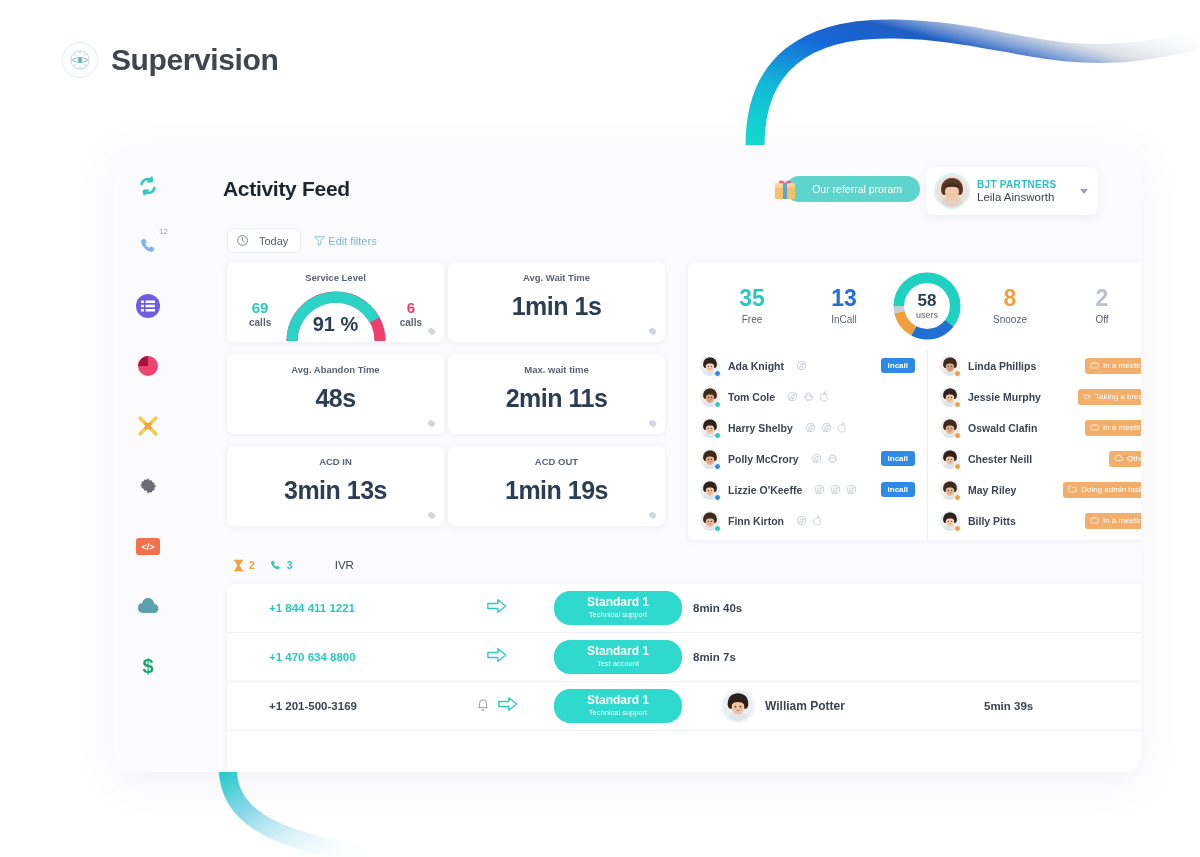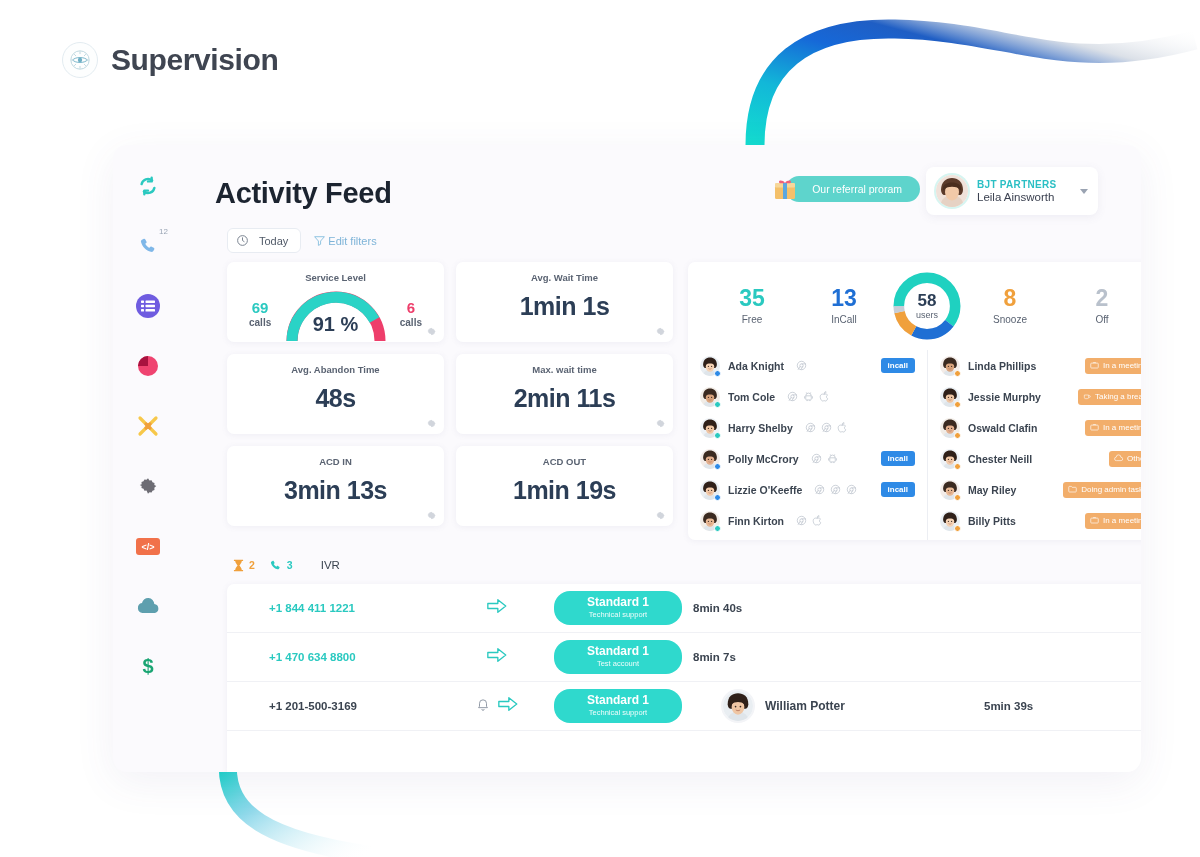"Activity Feed" .page-title { font-size: 29px -> 21px; left: 32px -> 40px }
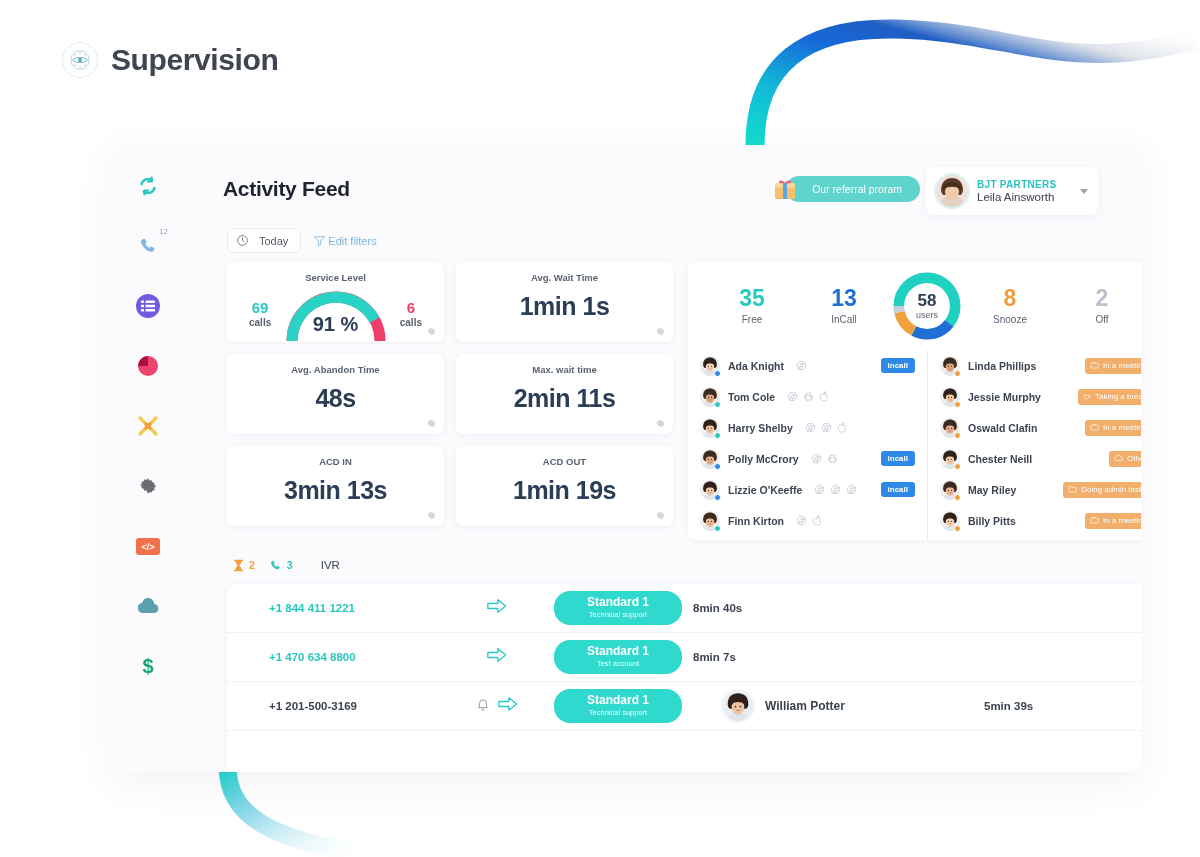"Service Level" .mrow { gap: 12px -> 4px }
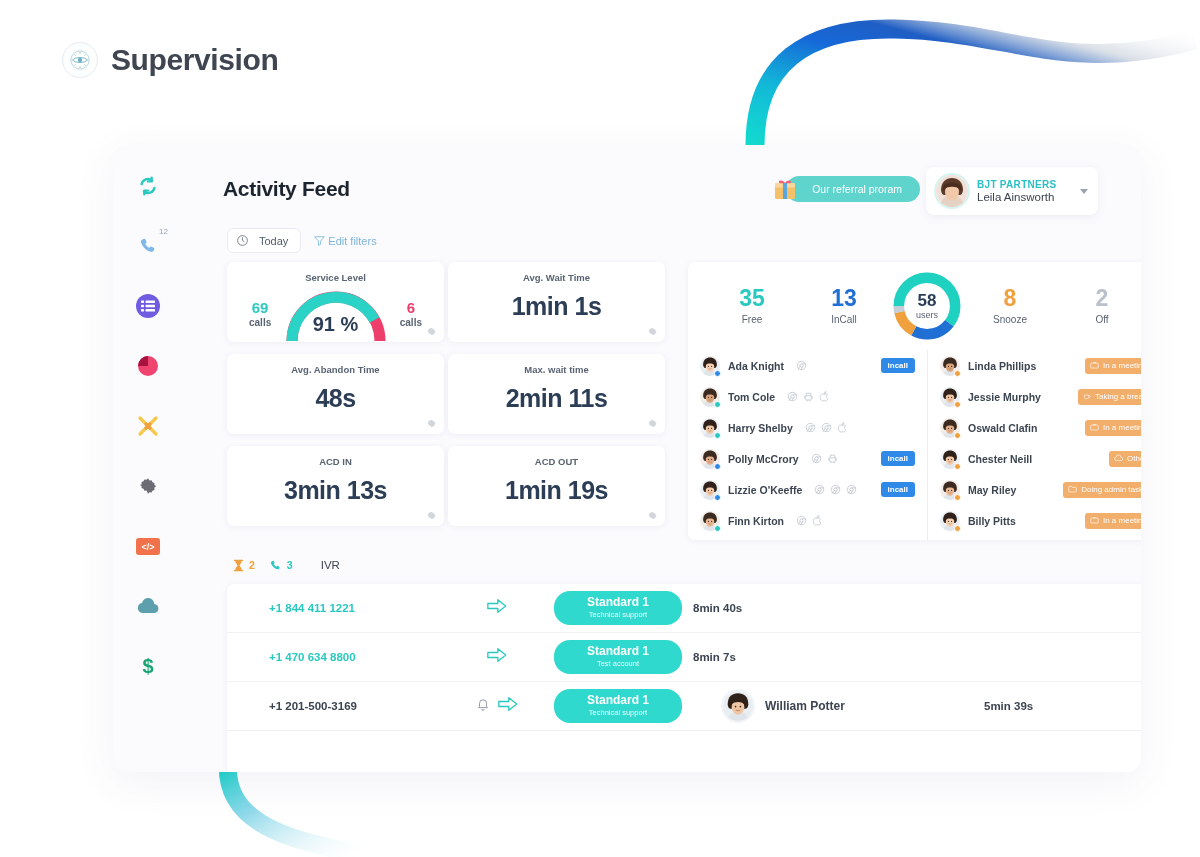"IVR" .tab-ivr { margin-left: 14px -> 28px }
